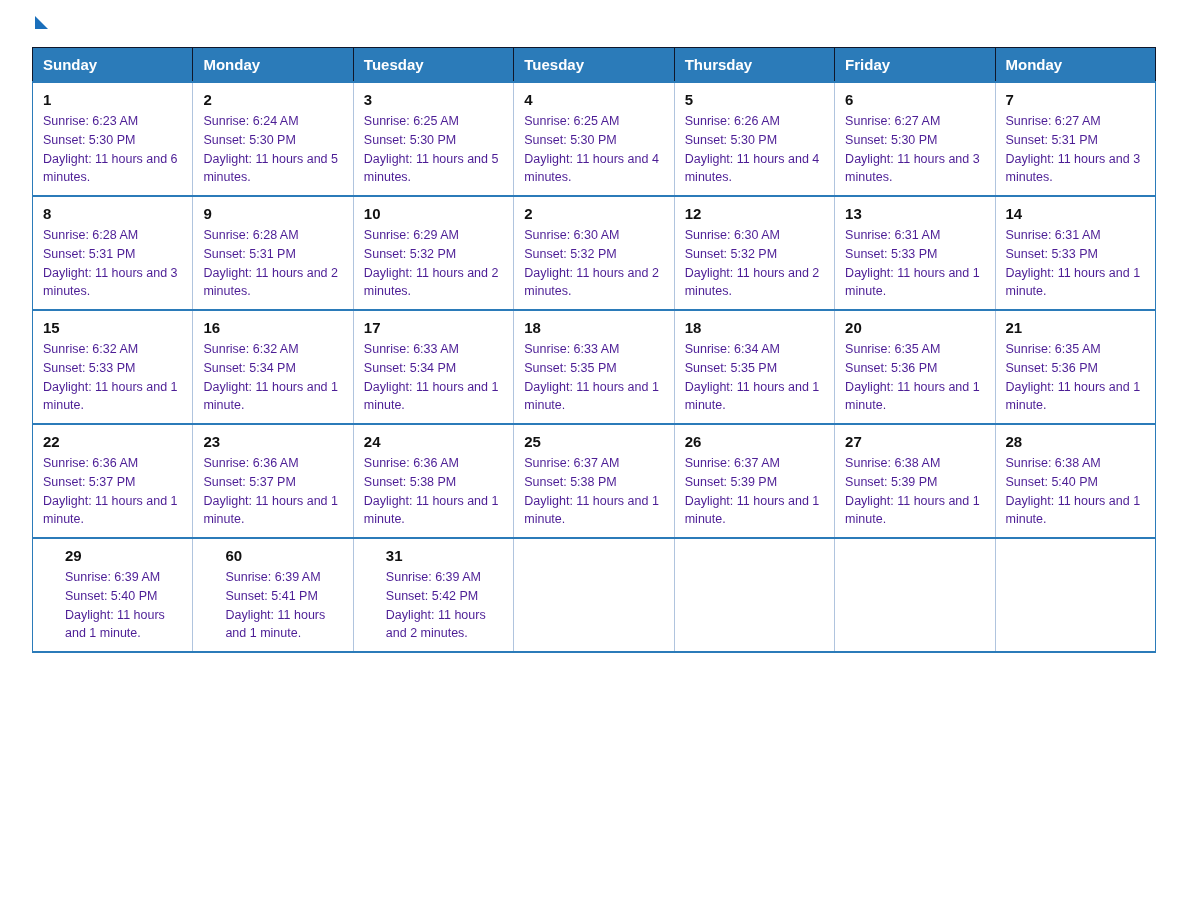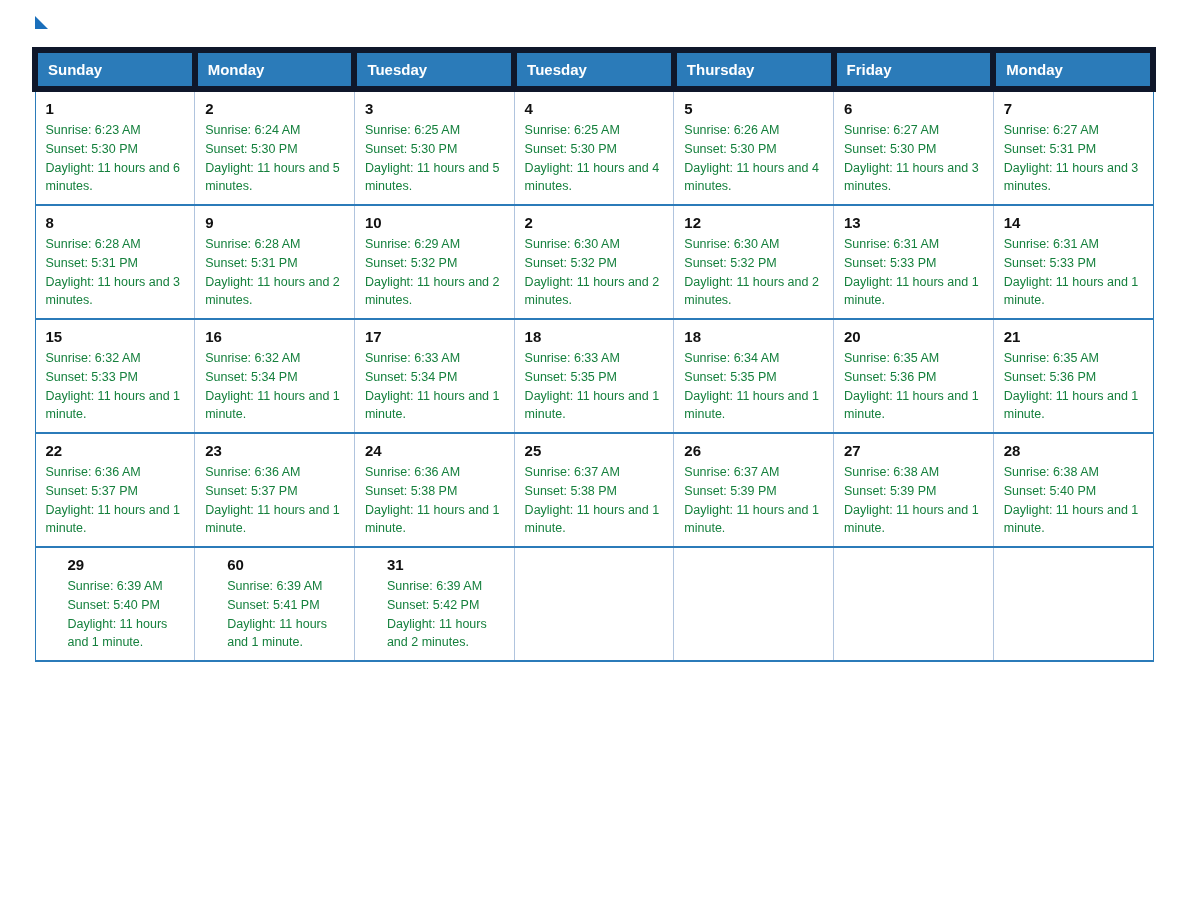"Sunday" thead th { border: 6px solid #0f172a -> 1px solid #0f172a }
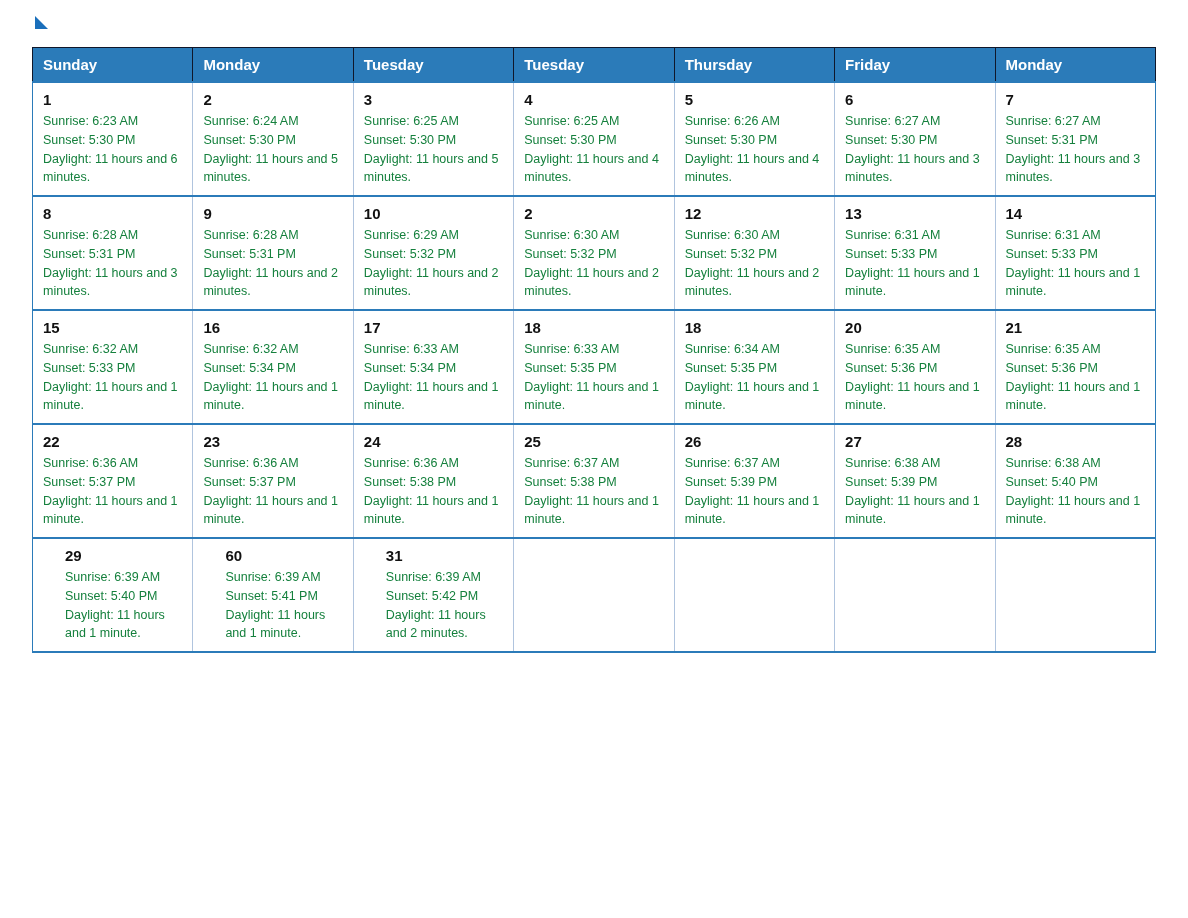"Sunrise: 6:23 AM" .day-info { color: #15803d -> #4c1d95 }
